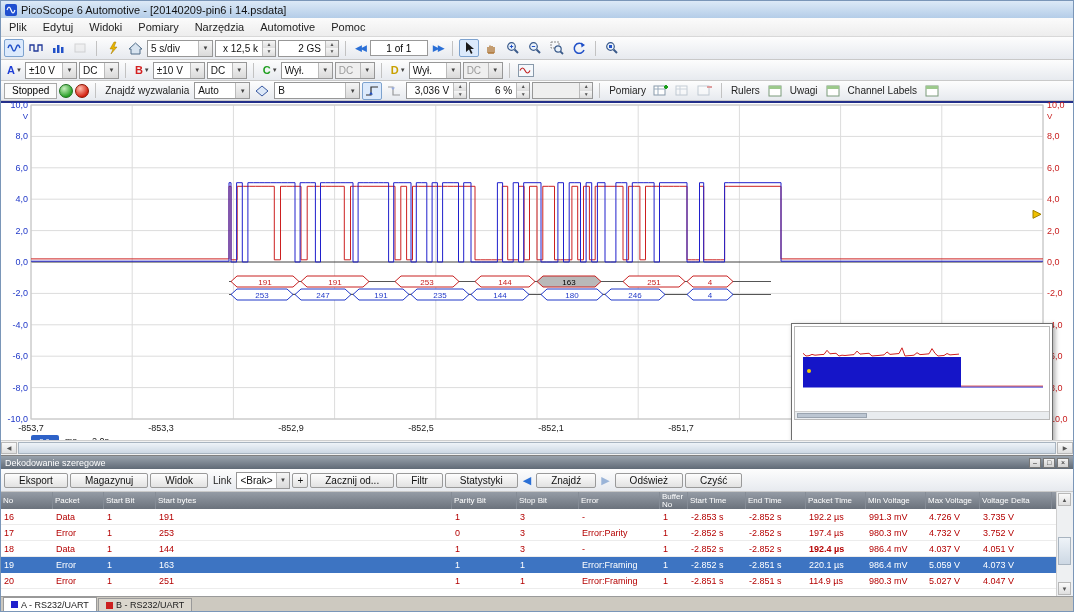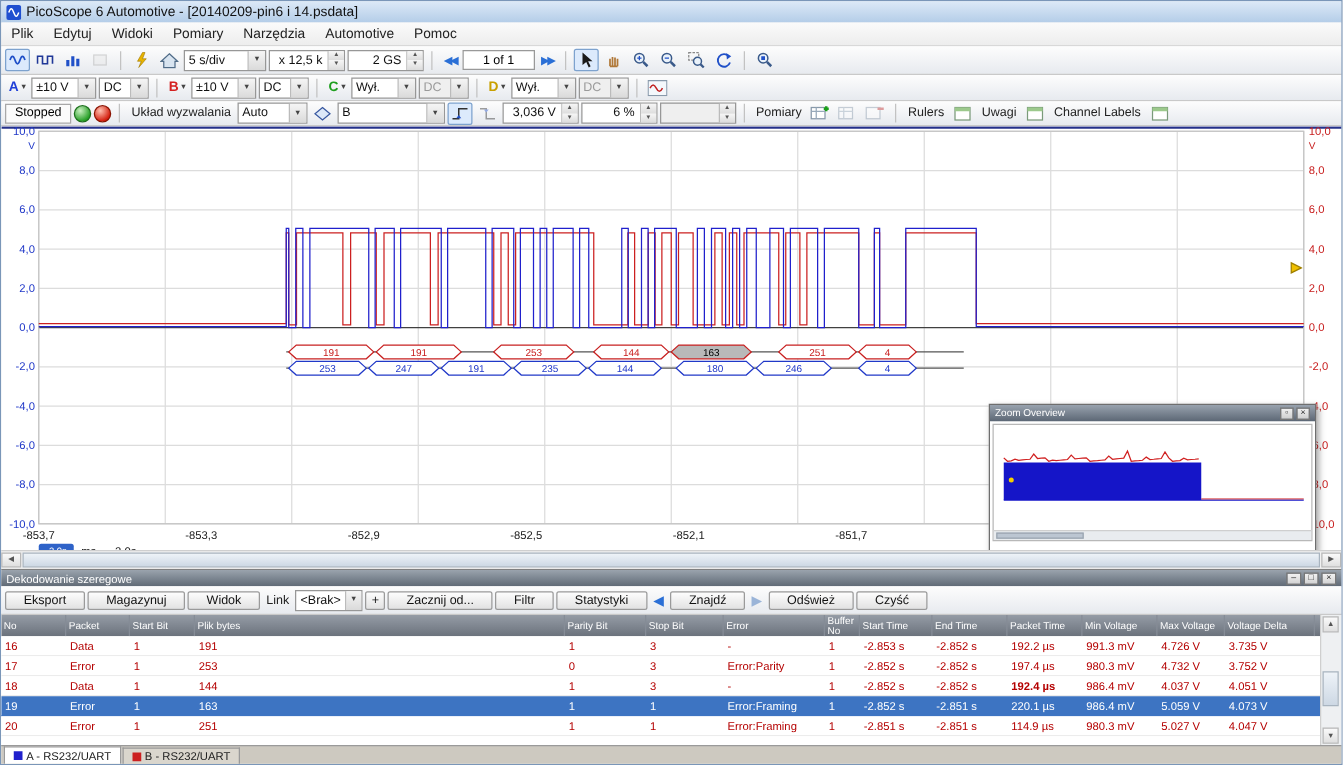"Układ wyzwalania" span.lbl { text: Układ -> Znajdź }
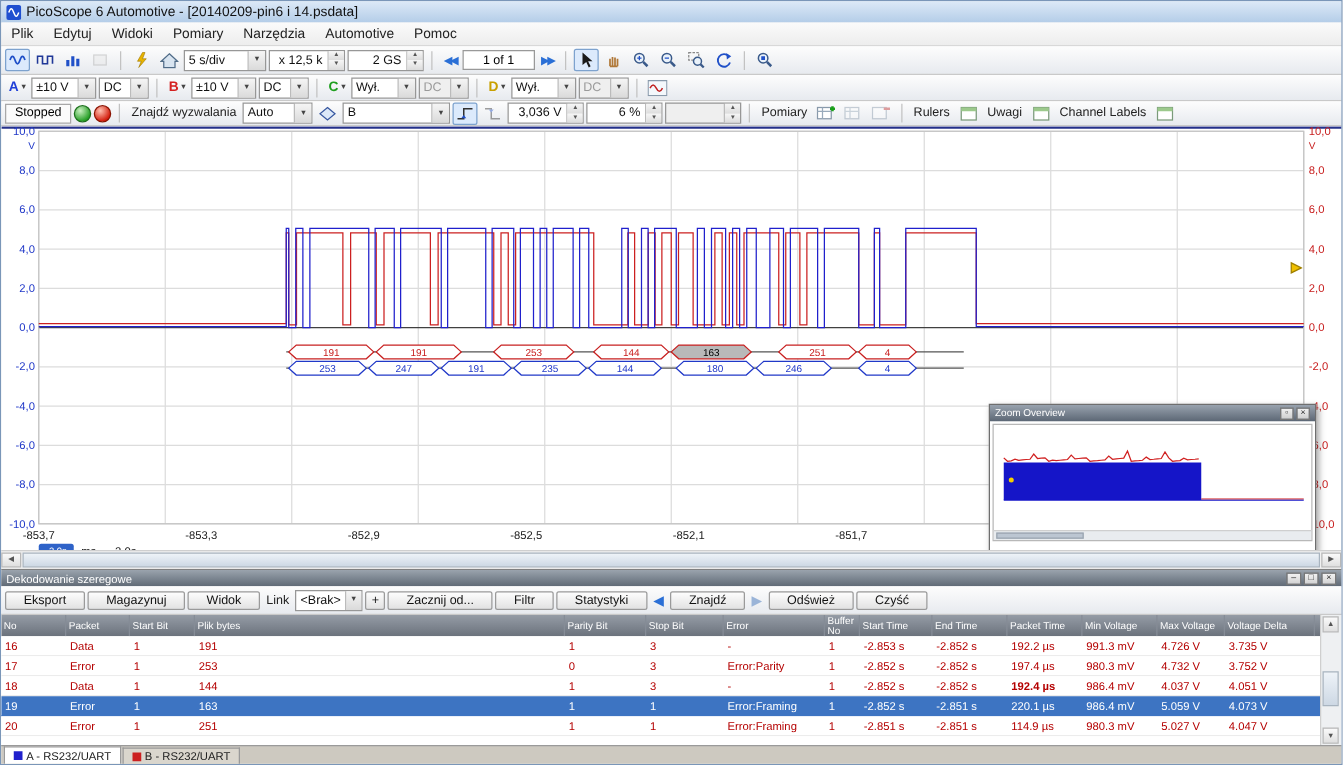"Zoom Overview" div.zoomtitle { html: <div> <span>Zoom Overview</span> <span> <span>▫</span> <span>×</span> </span> </div> -> none }
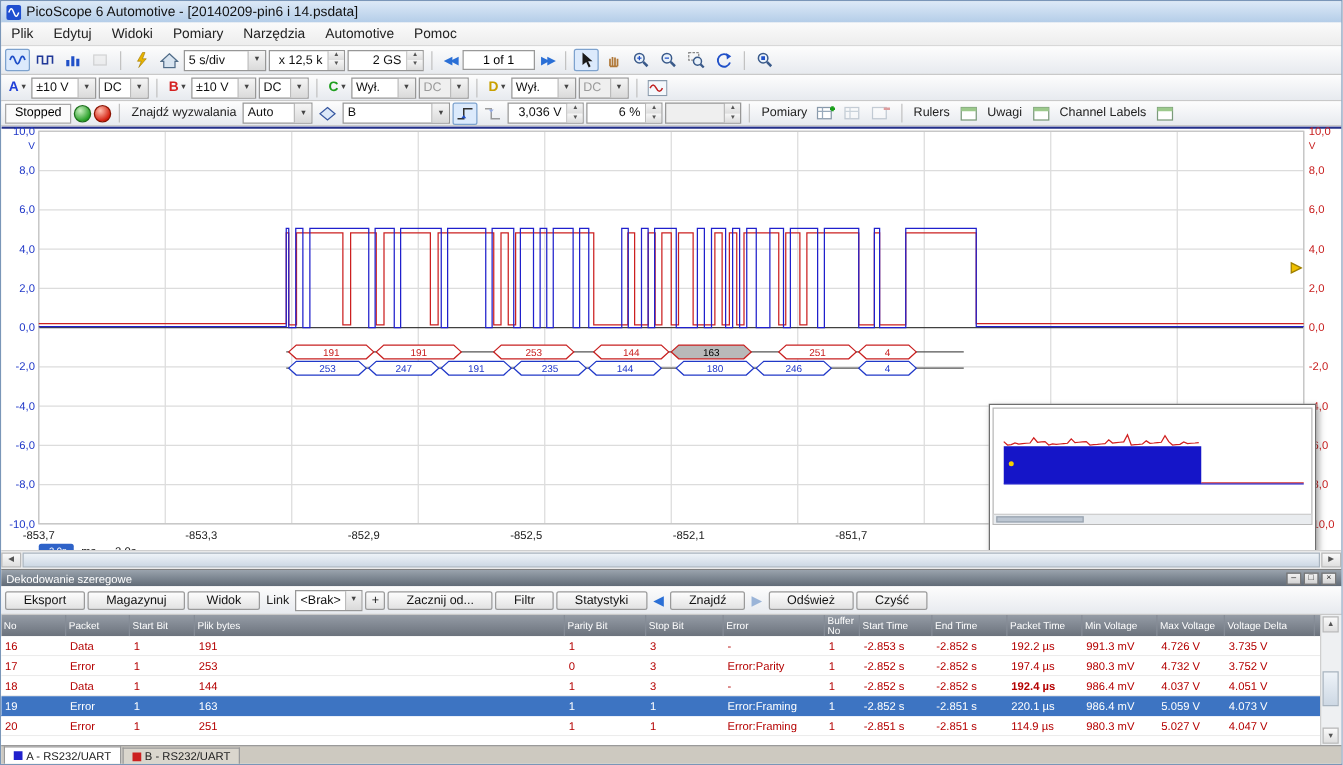"Plik bytes" span.th { text: Plik -> Start }
